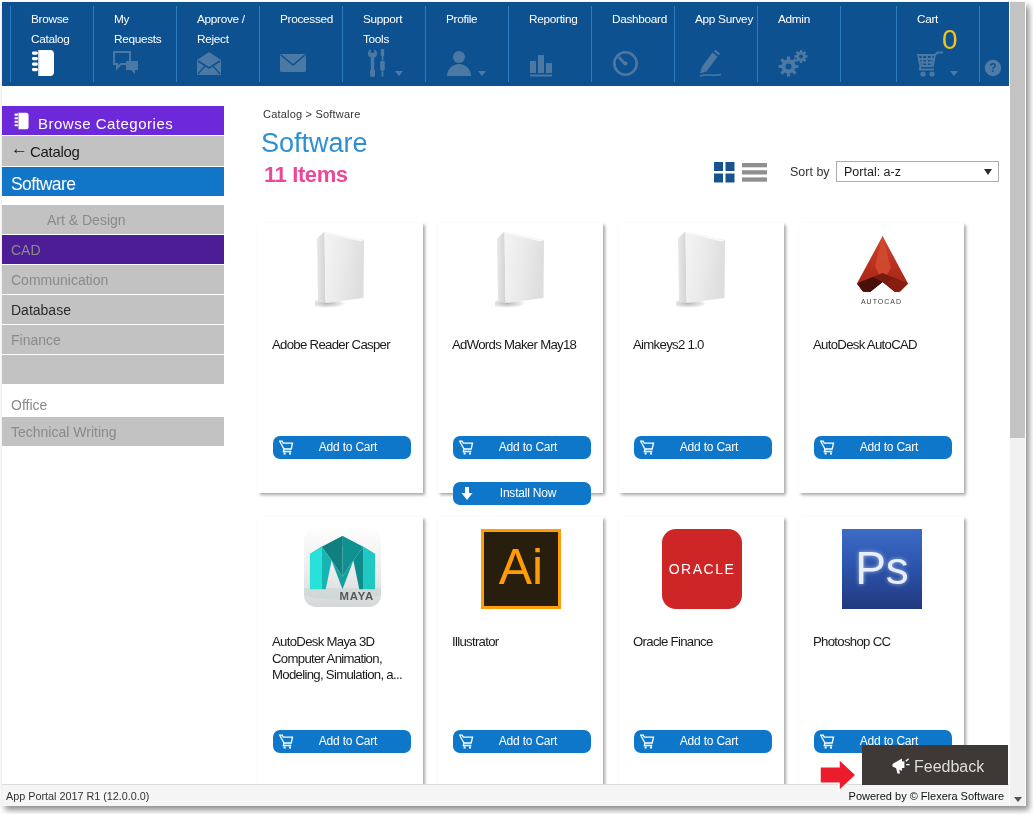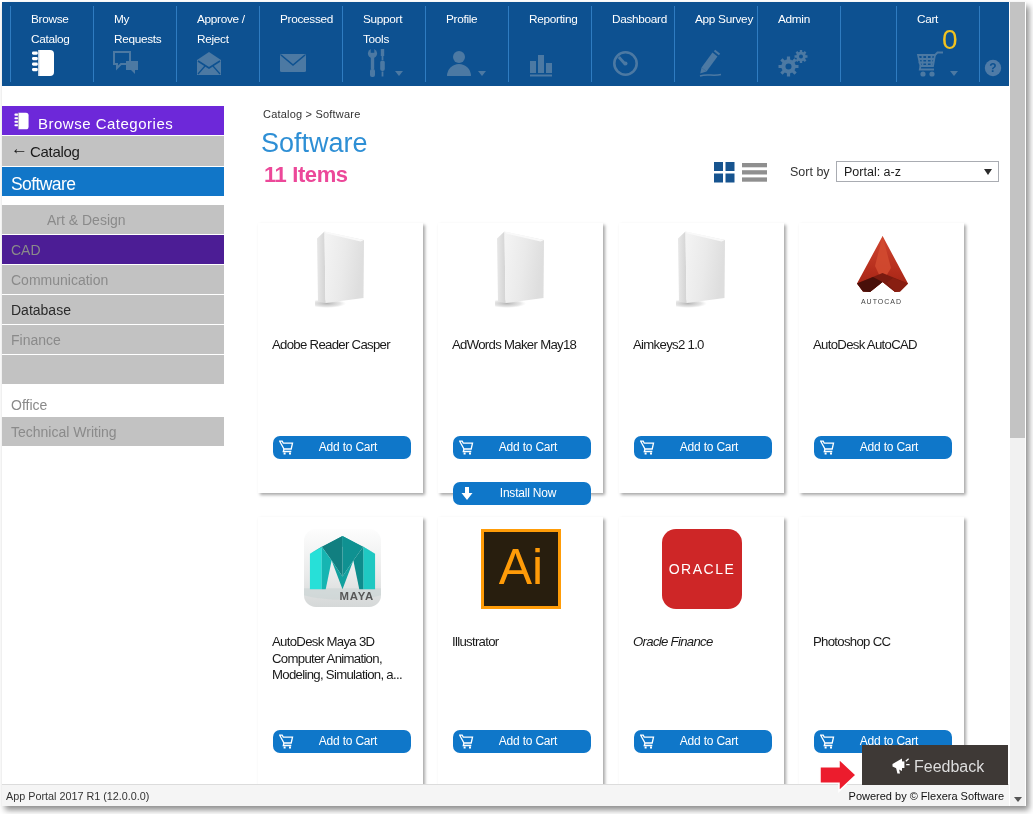"Ps" div { html: none -> <div> <span>Ps</span> </div> }
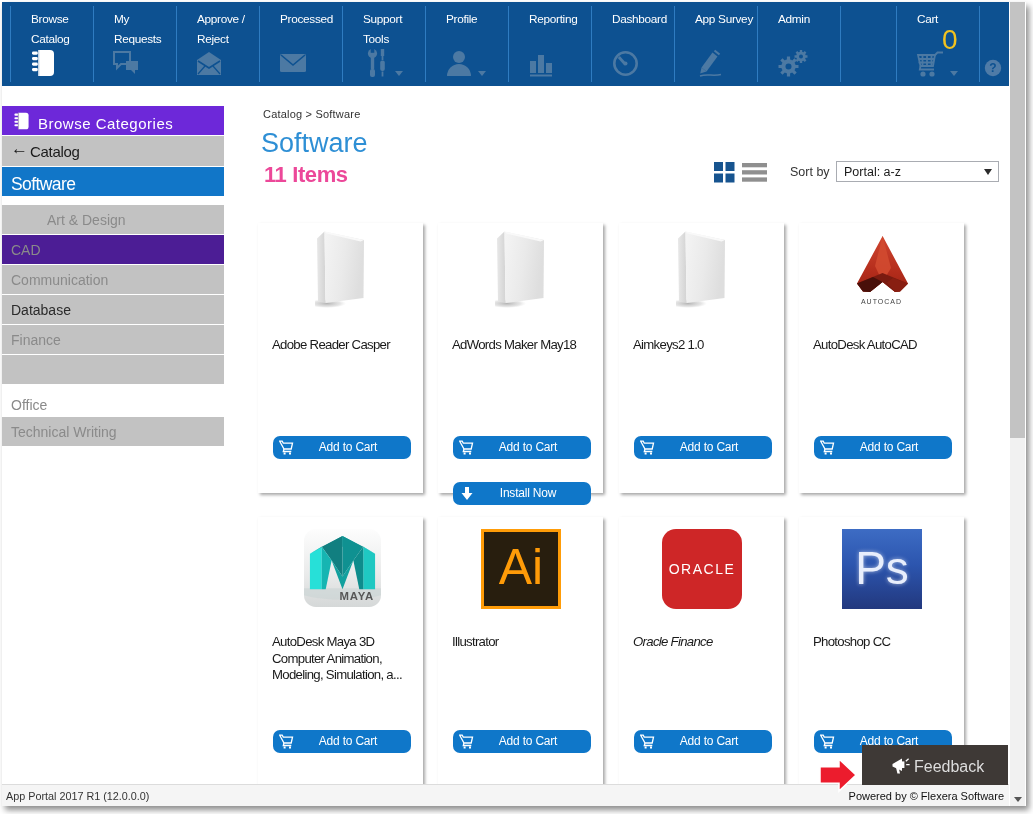"Oracle Finance" div.ctitle { font-style: italic -> none }
